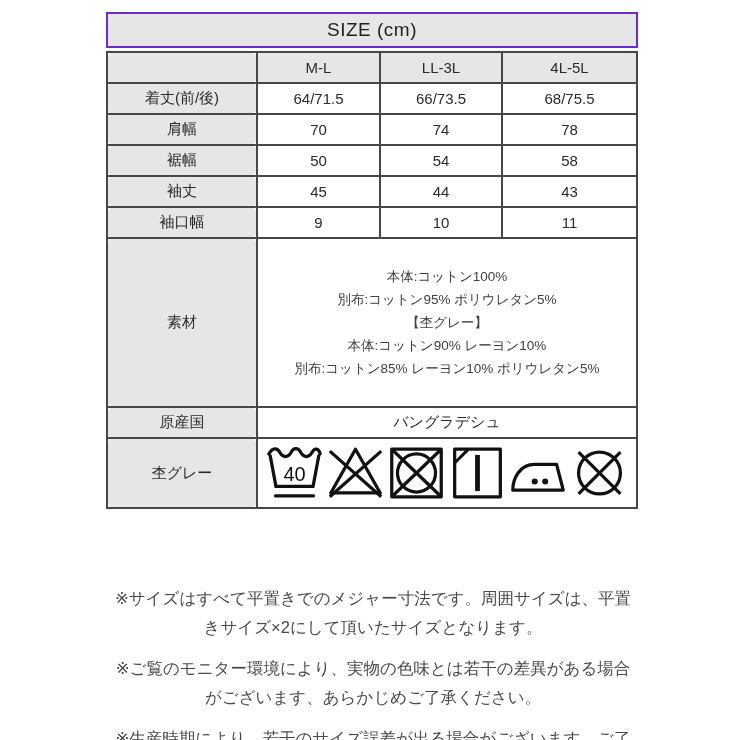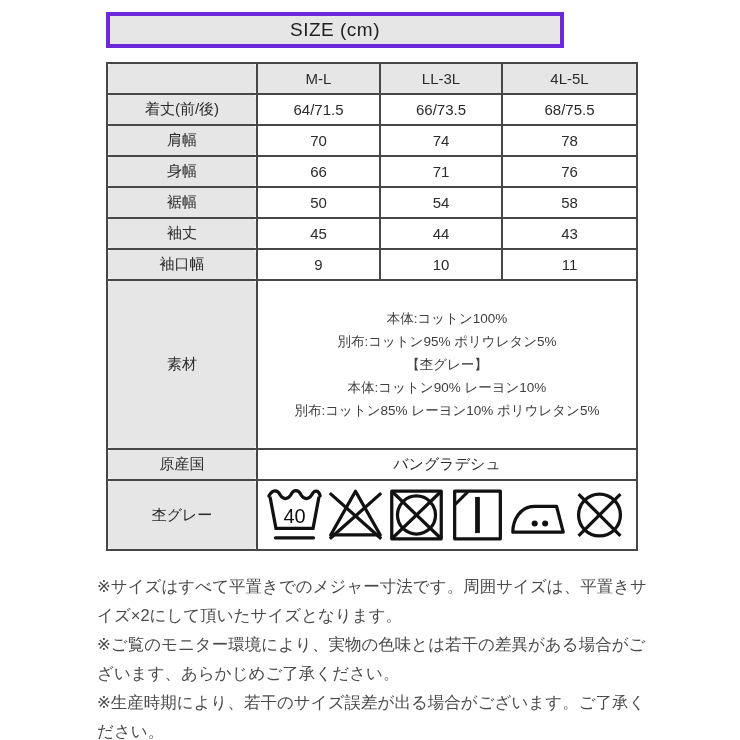"SIZE (cm)" .title-bar { border: 4px solid #6d28d9 -> 2px solid #6d28d9; width: 458px -> 532px }
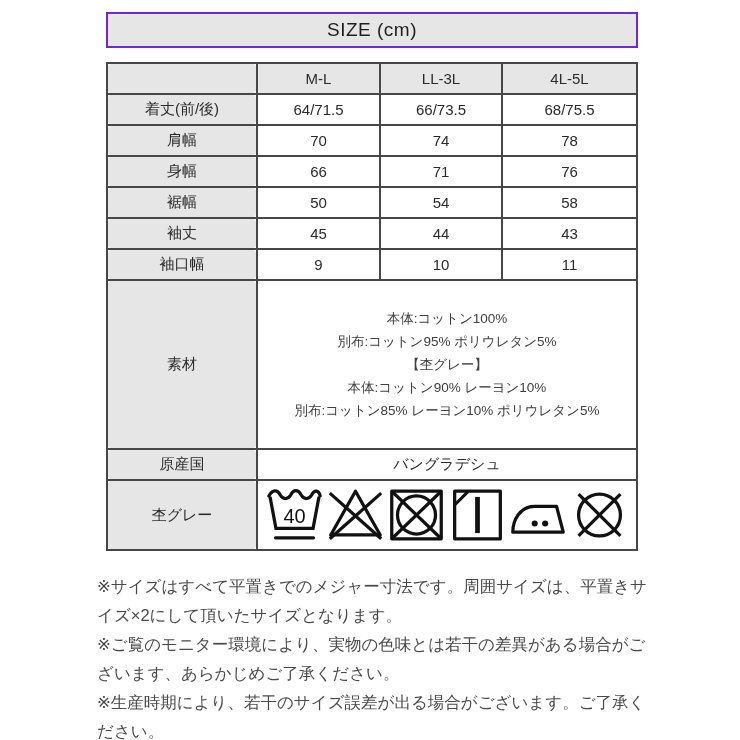"M-L" table.size-table { top: 62px -> 51px }
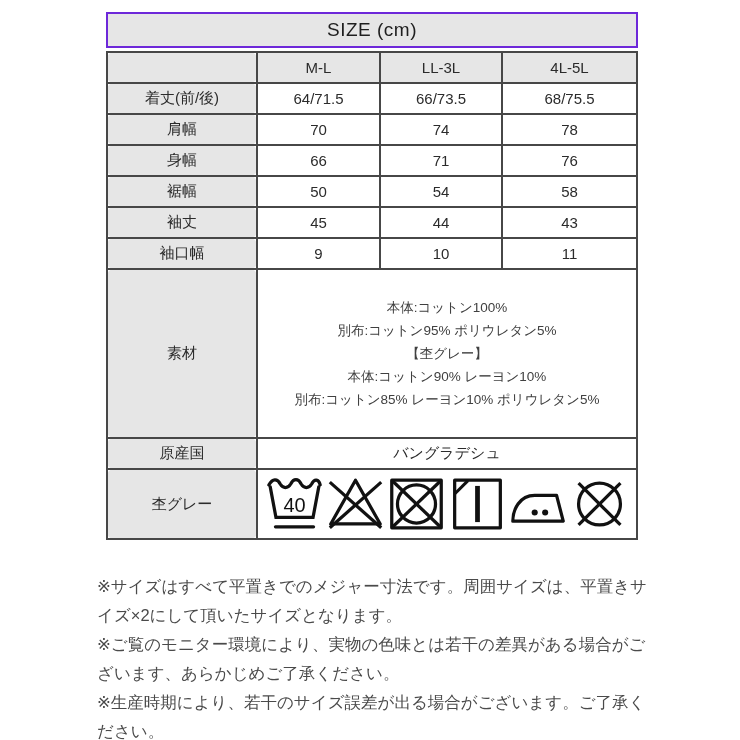"身幅" tr.mrow { html: <tr> <td>身幅</td> <td>66</td> <td>71</td> <td>76</td> </tr> -> none }
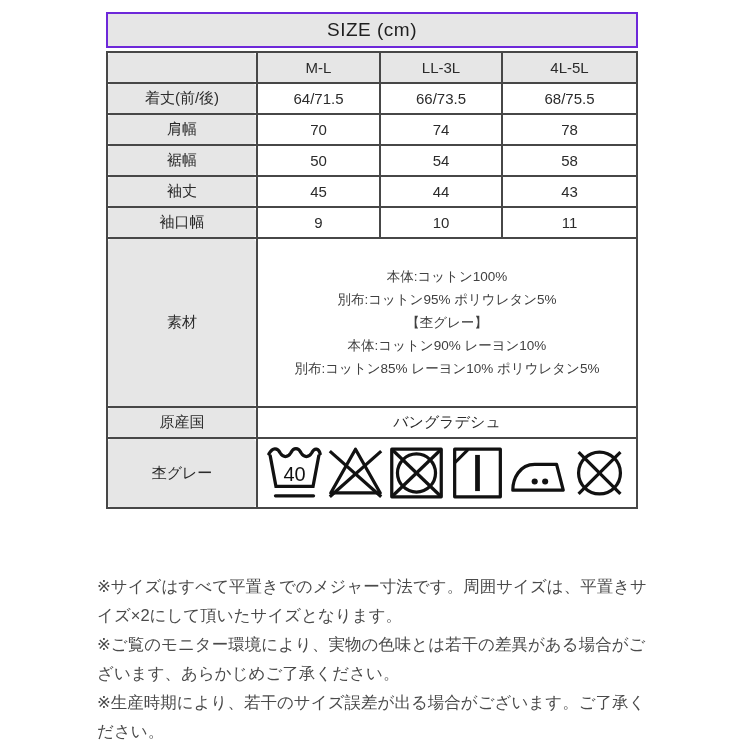"※サイズはすべて平置きでのメジャー寸法です。周囲サイズは、平置きサイズ×2にして" .notes p { margin: 0 -> 12px; text-align: none -> center }
